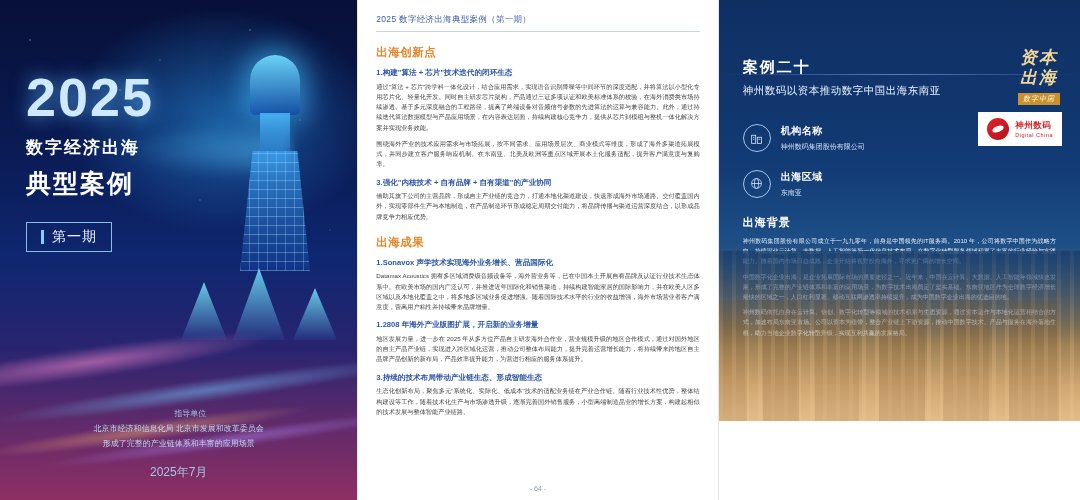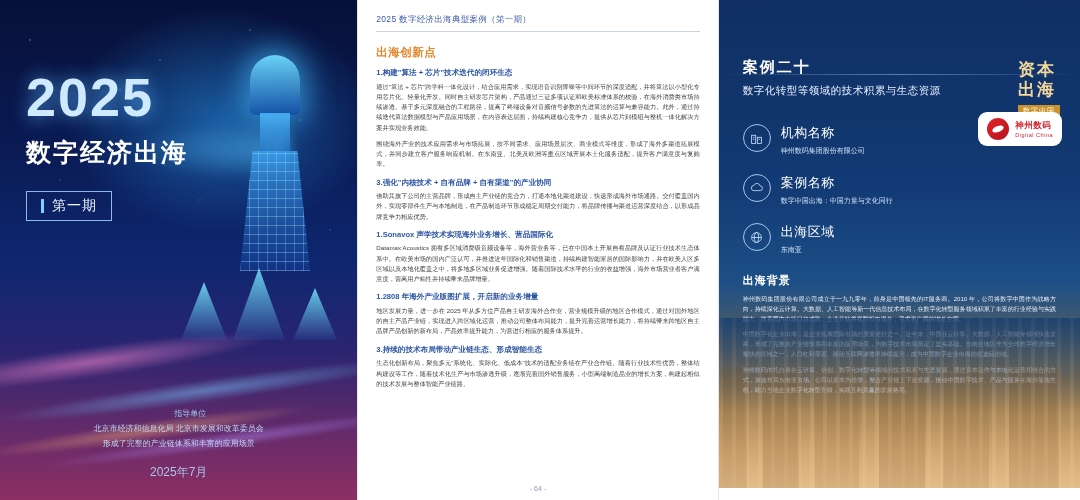"案例二十" .right { height: 488px -> 421px }
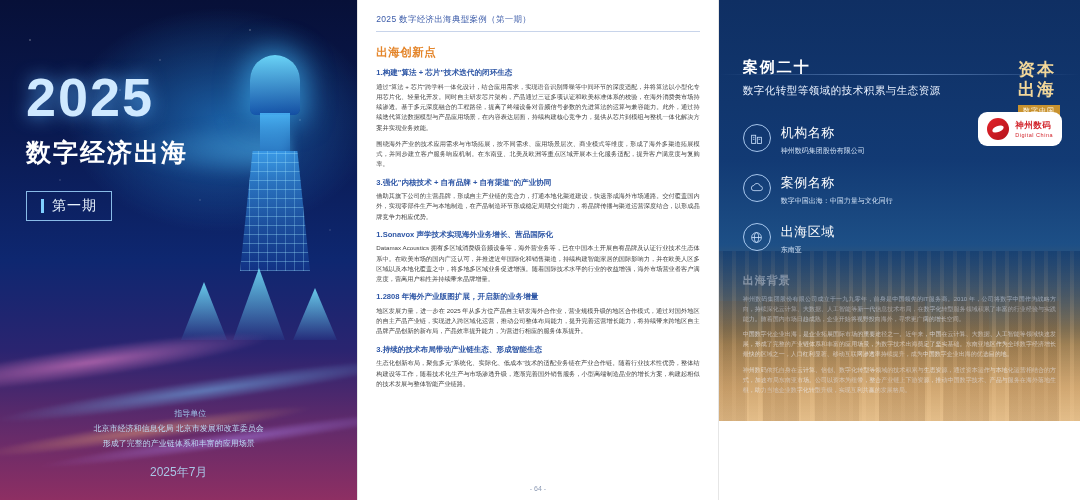"资本" .case-stamp { font-style: none -> italic; text-align: left -> center; top: 60px -> 48px }
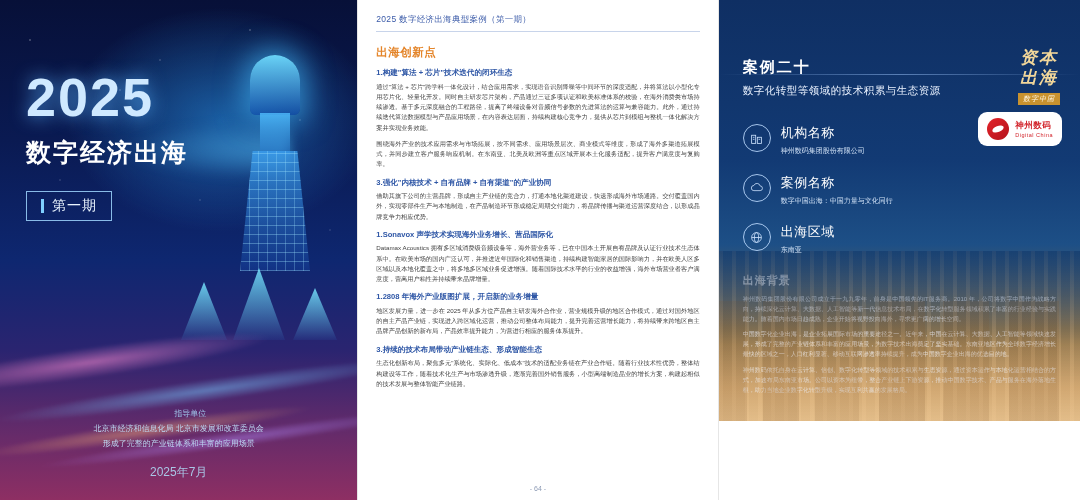"数字化转型等领域的技术积累与生态资源" div.case-sub { text: 数字化转型等领域的技术积累与生态资源 -> 神州数码以资本推动数字中国出海东南亚 }
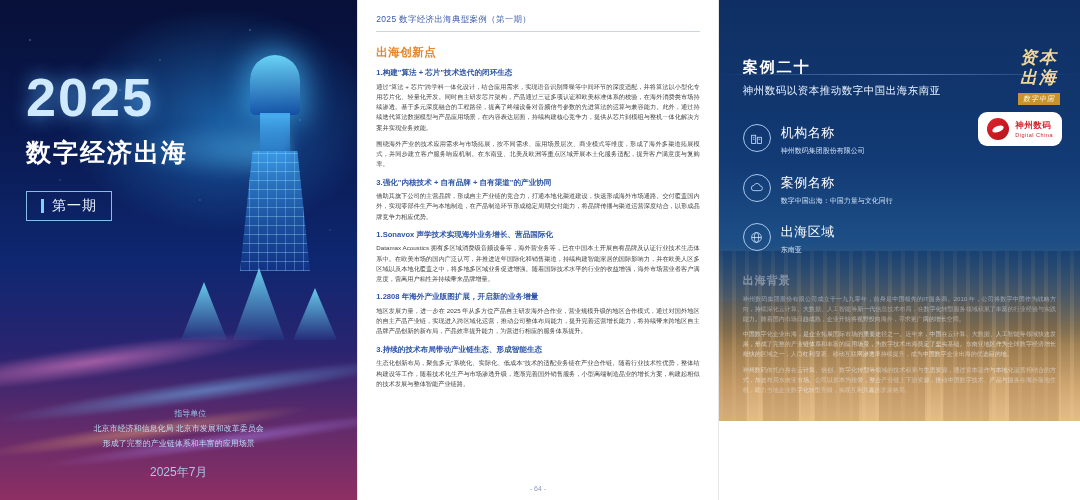"机构名称" .info-label { font-size: 13px -> 10px; font-weight: normal -> bold }
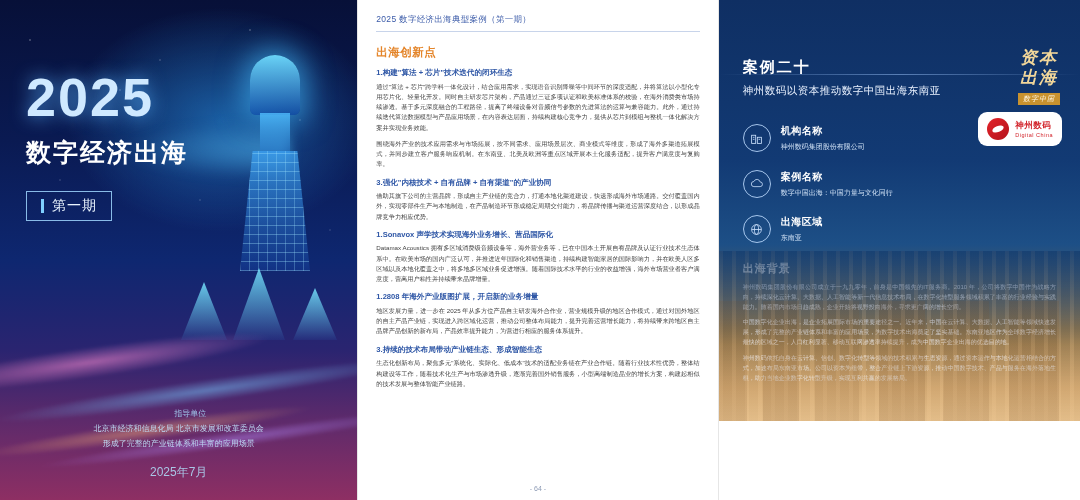"神州数码" .logo-box { border-radius: 9px -> 0 }
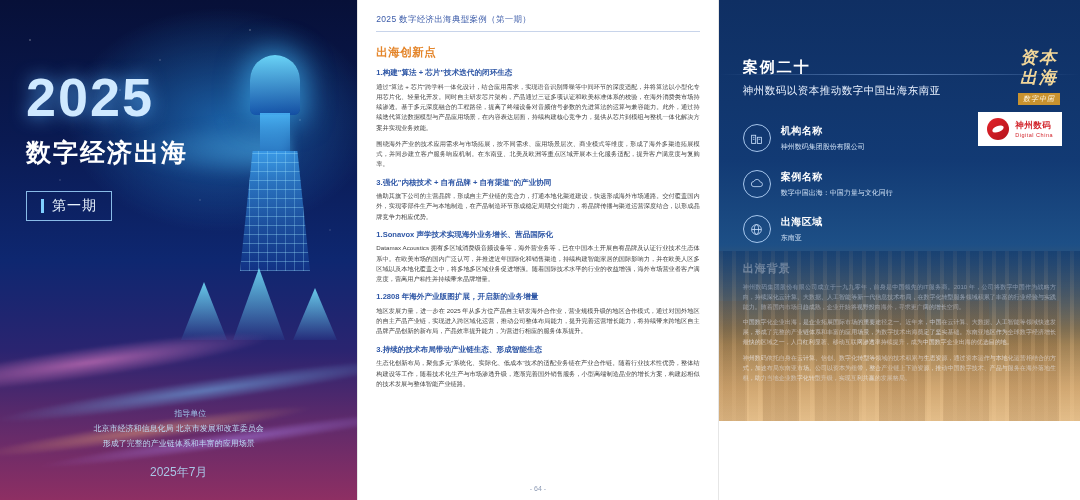"数字经济出海" .cover-title1 { font-size: 25px -> 17px }
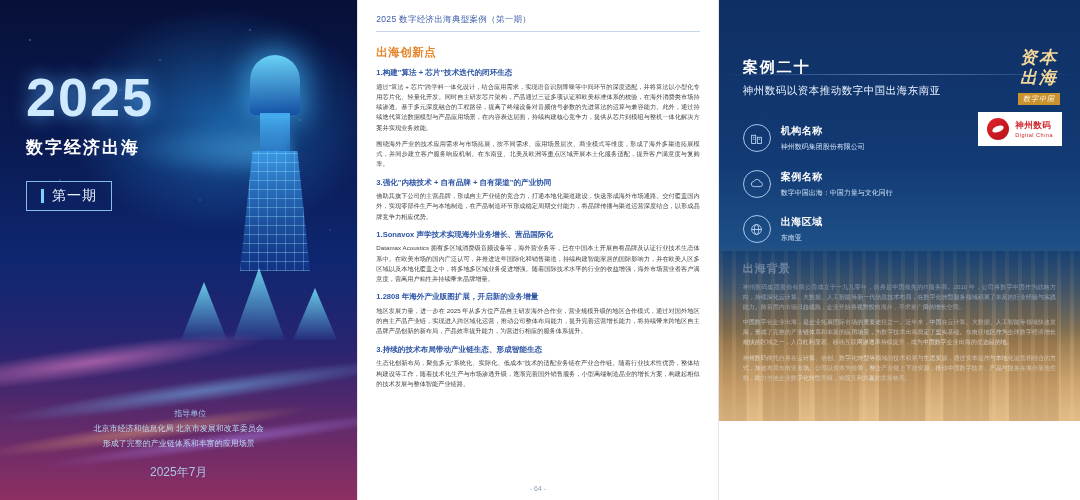"典型案例" div.cover-title2 { html: none -> <div>典型案例</div> }
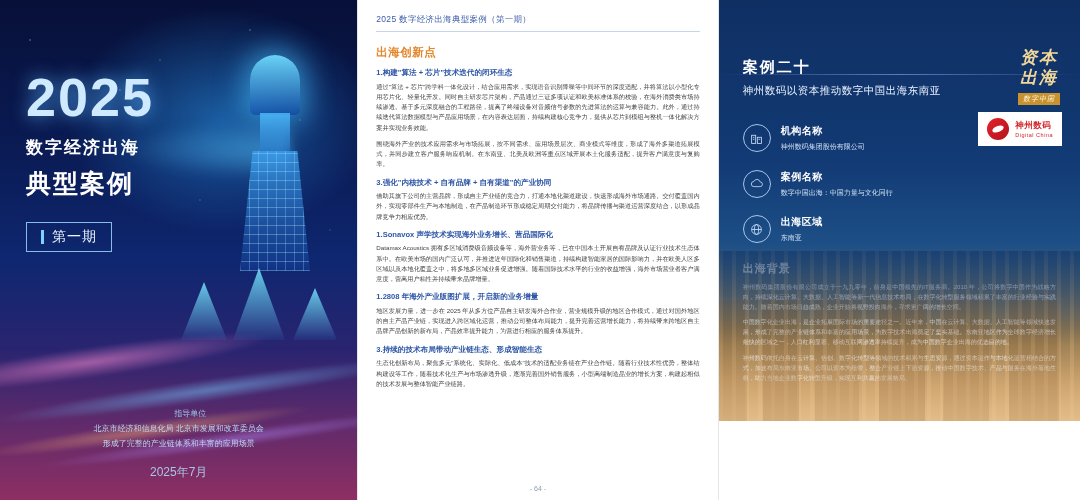"案例名称" div.info-row { html: <div> <div> <svg> <path></path> </svg> </div> <div> <div>案例名称</div> <div>数字中国出海：中国力量与文化同行</div> </div> </div> -> none }
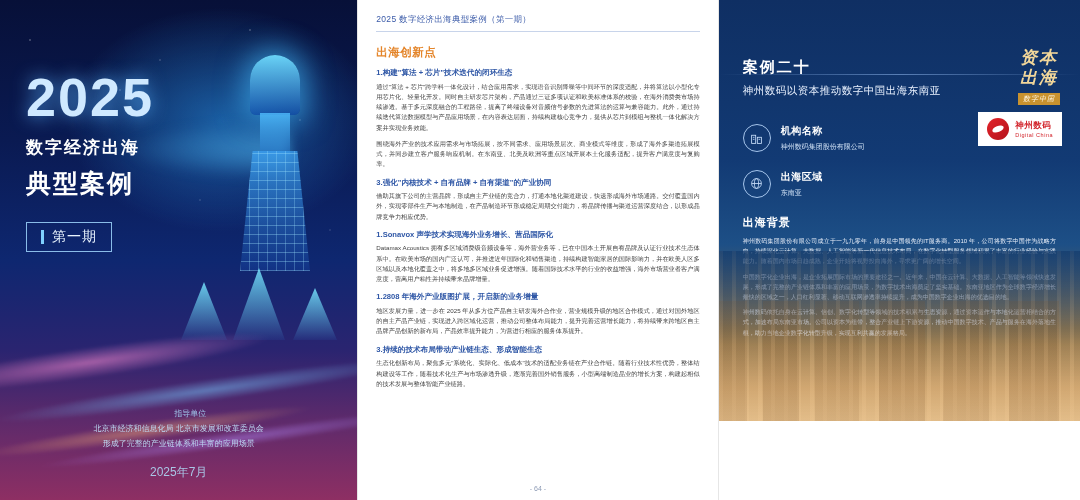"出海成果" h2 { html: none -> <h2>出海成果</h2> }
